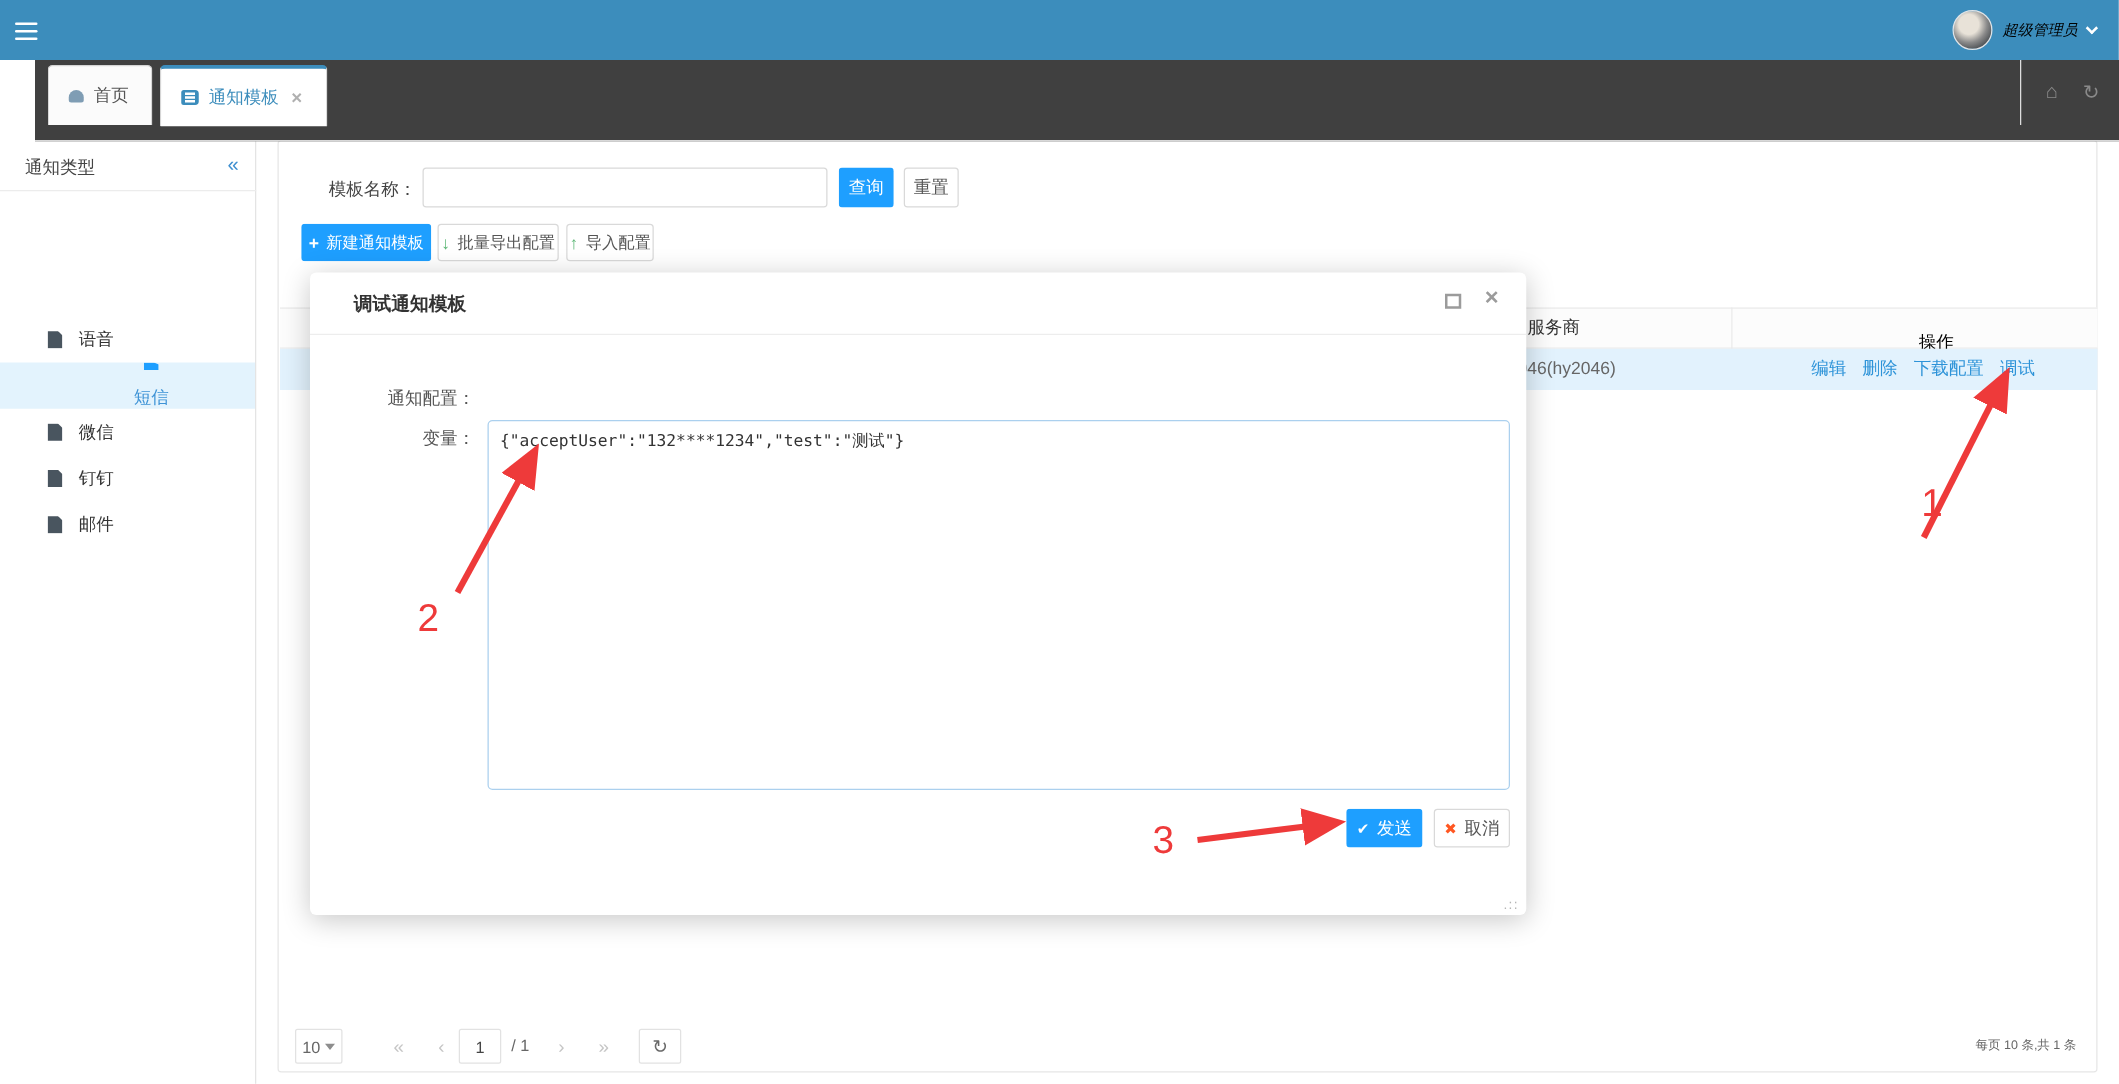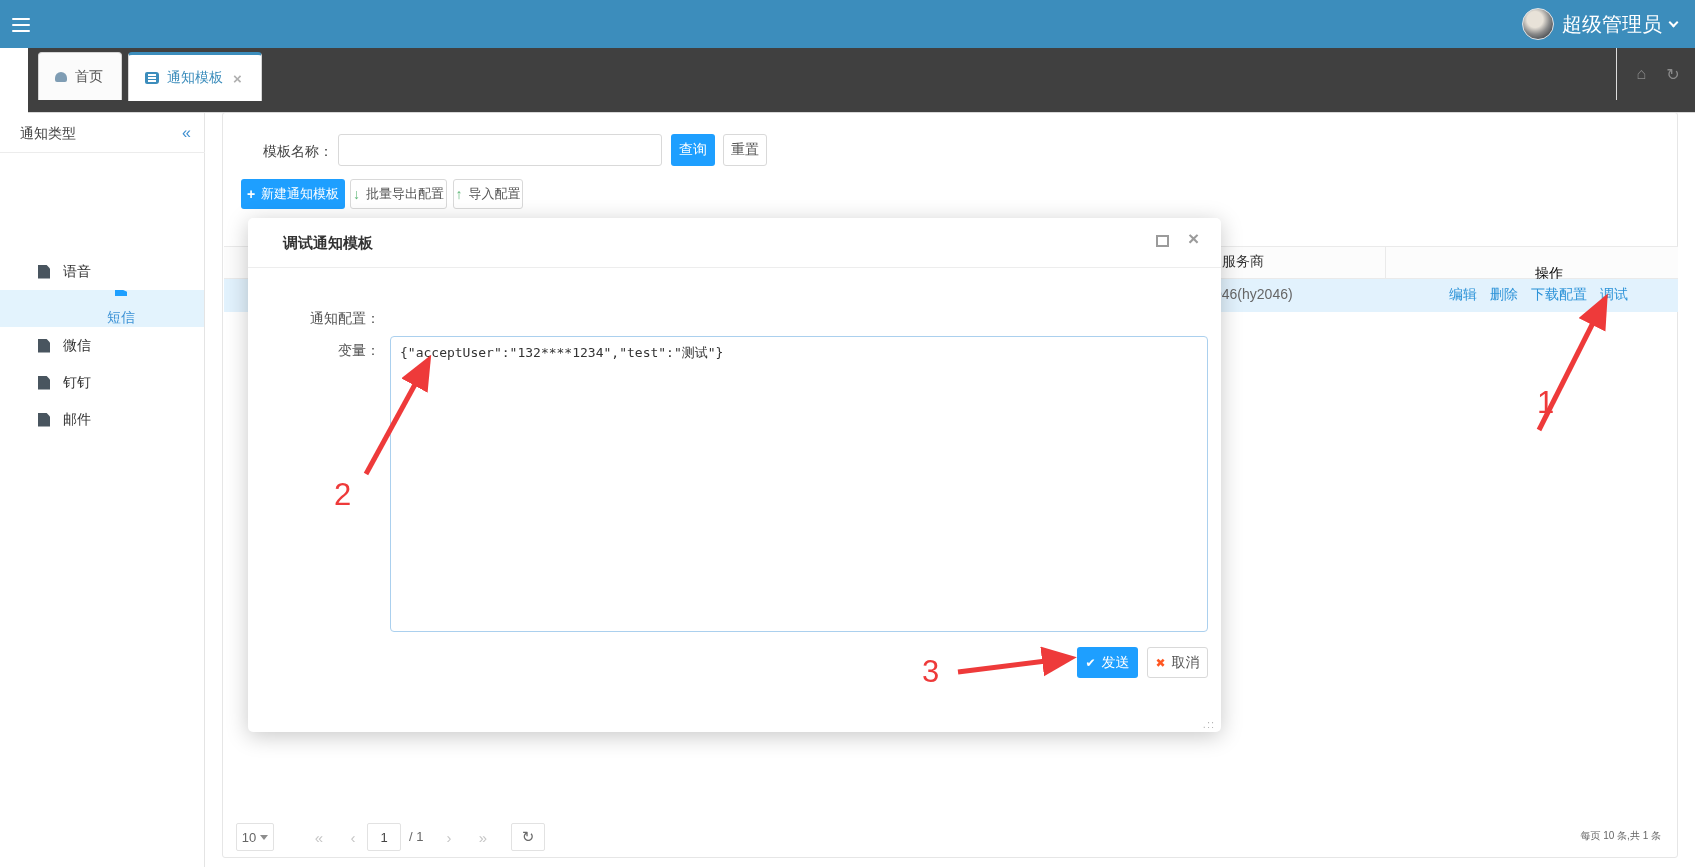"超级管理员" .user-name { color: #ffffff -> #000000; font-size: 20px -> 12px; font-style: none -> italic }
